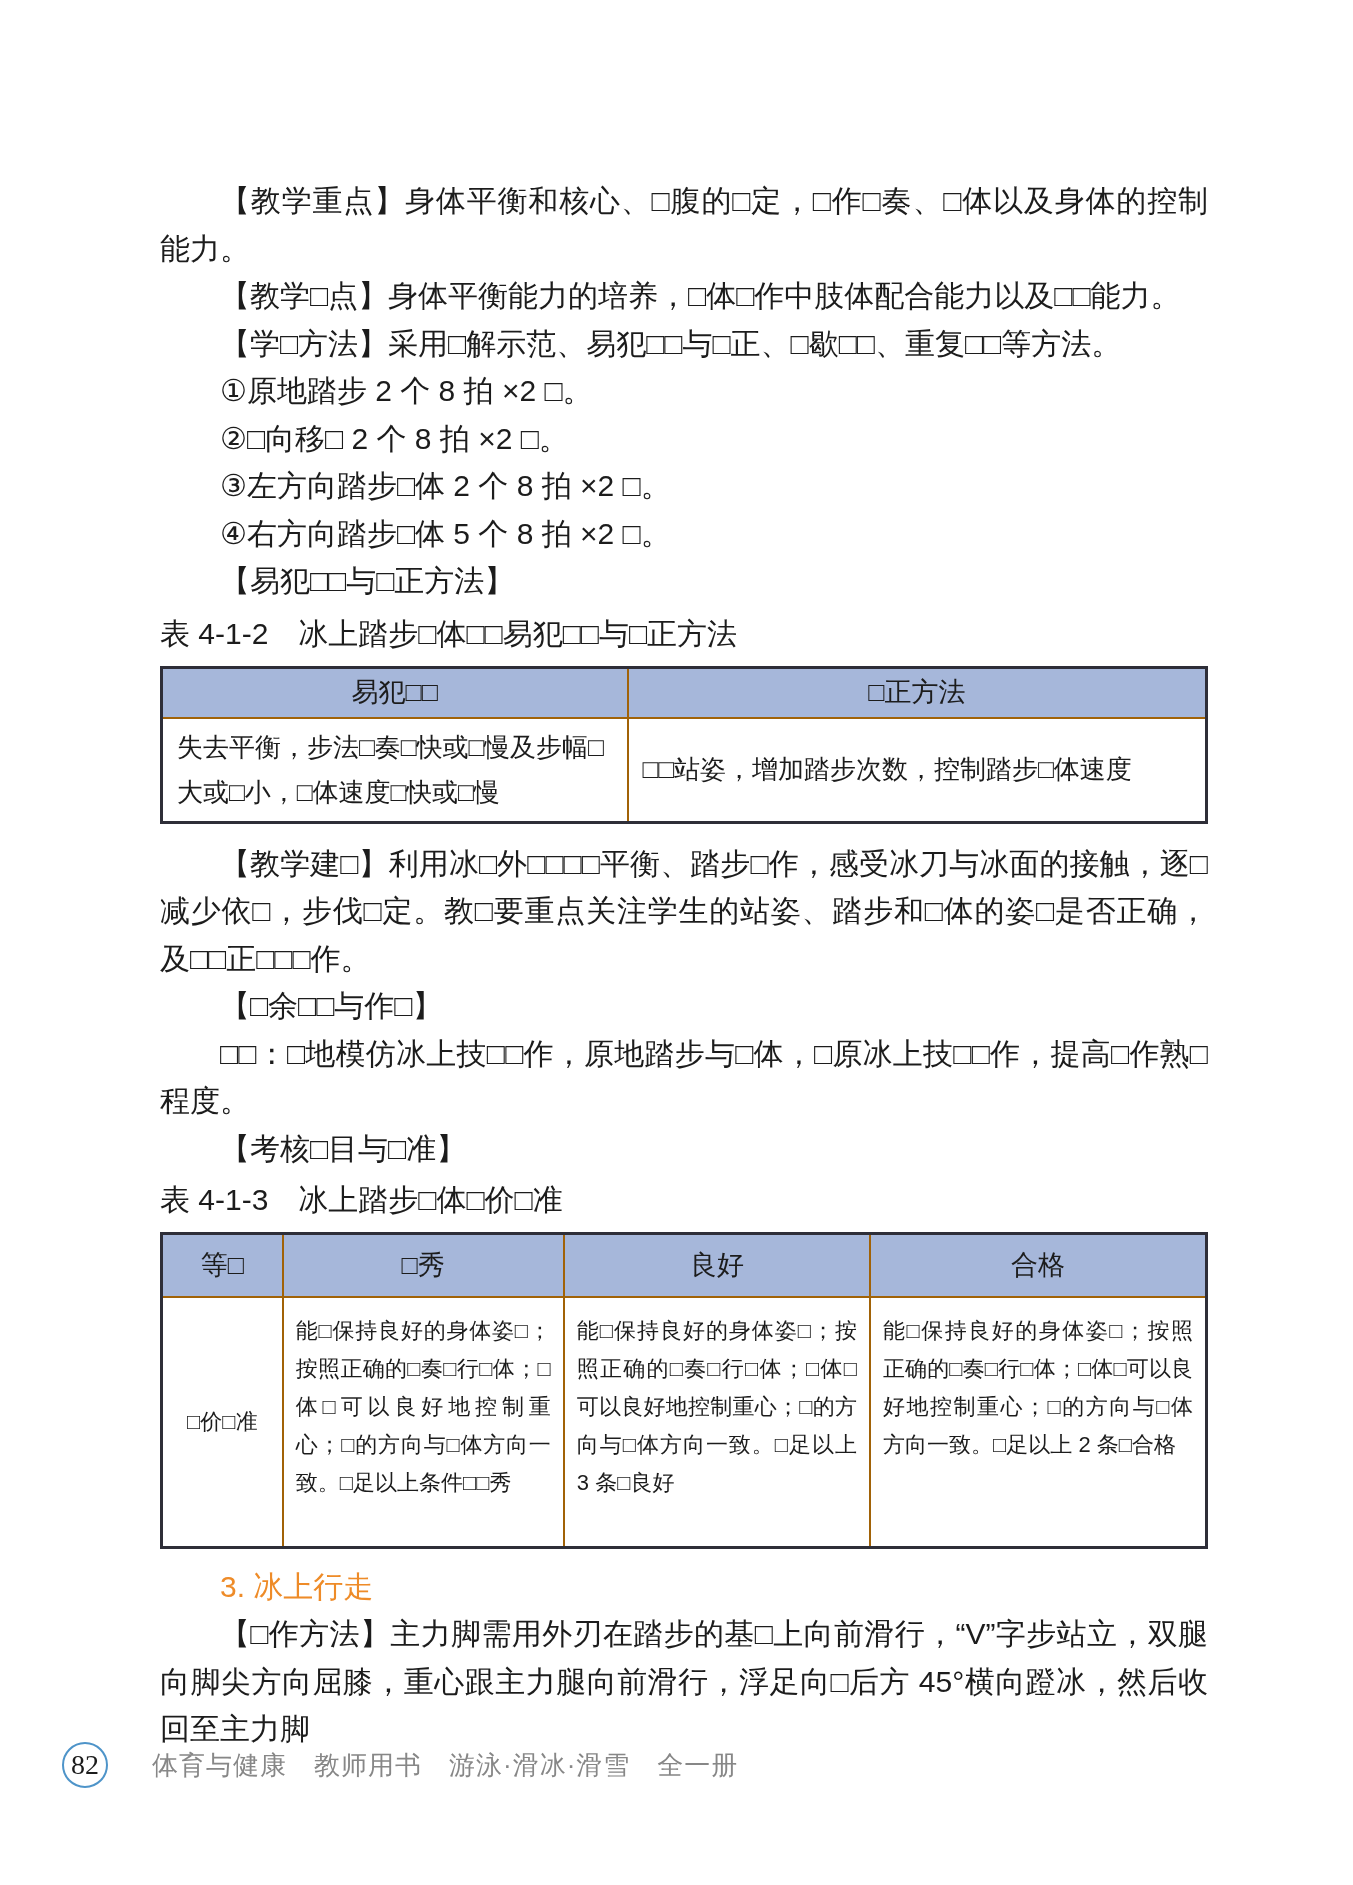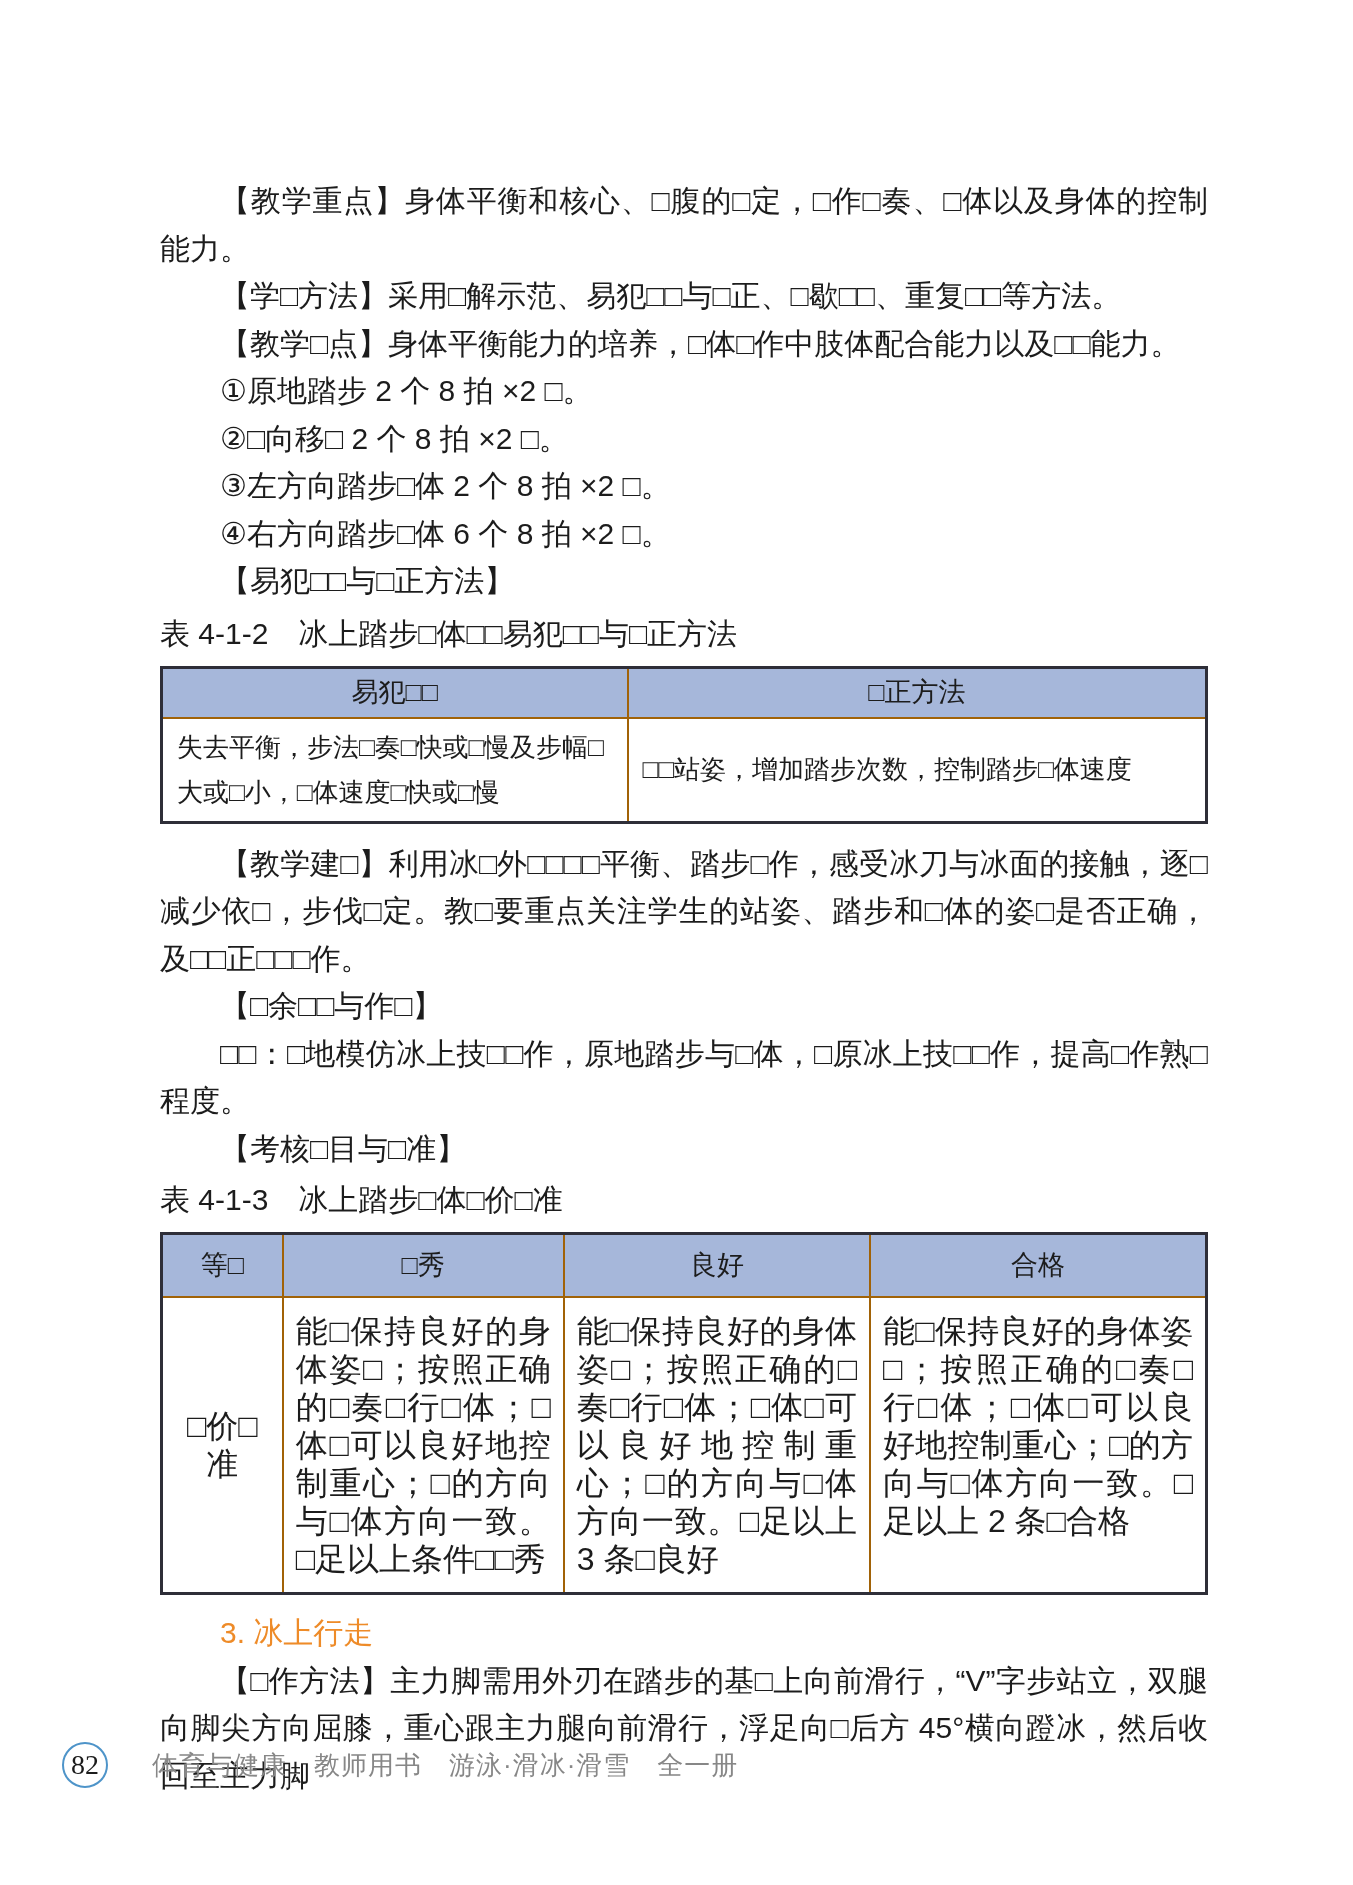"【学□方法】采用□解示范、易犯□□与□正、□歇□□、重复□□等方法。" p { order: before "【教学□点】身体平衡能力的培养，□体□作中肢体配合能力以及□□能力。" -> after "【教学□点】身体平衡能力的培养，□体□作中肢体配合能力以及□□能力。" }
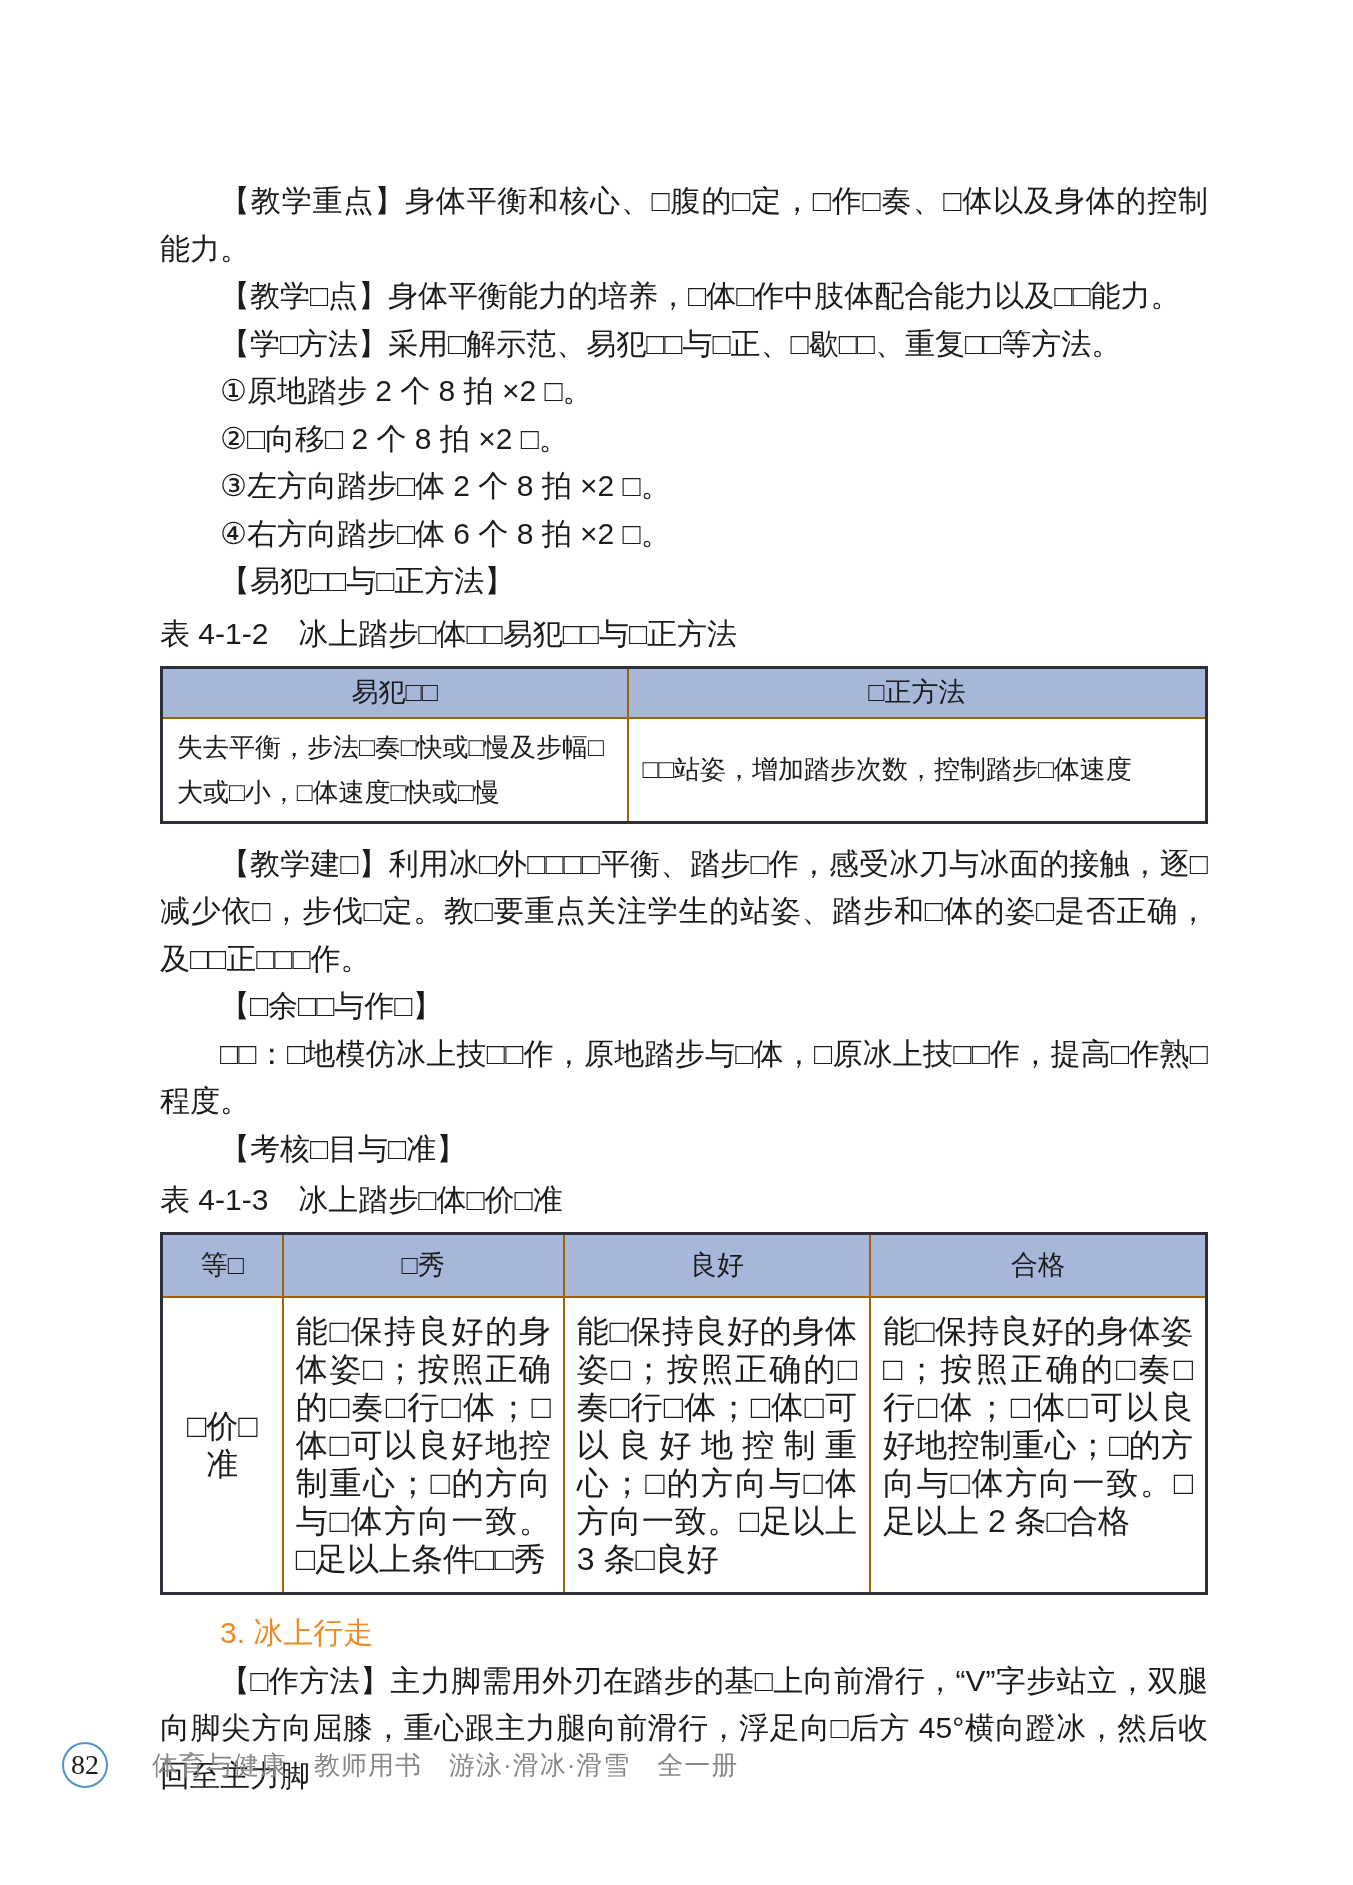"④右方向踏步□体 6 个 8 拍" p { text: 6 -> 5 }
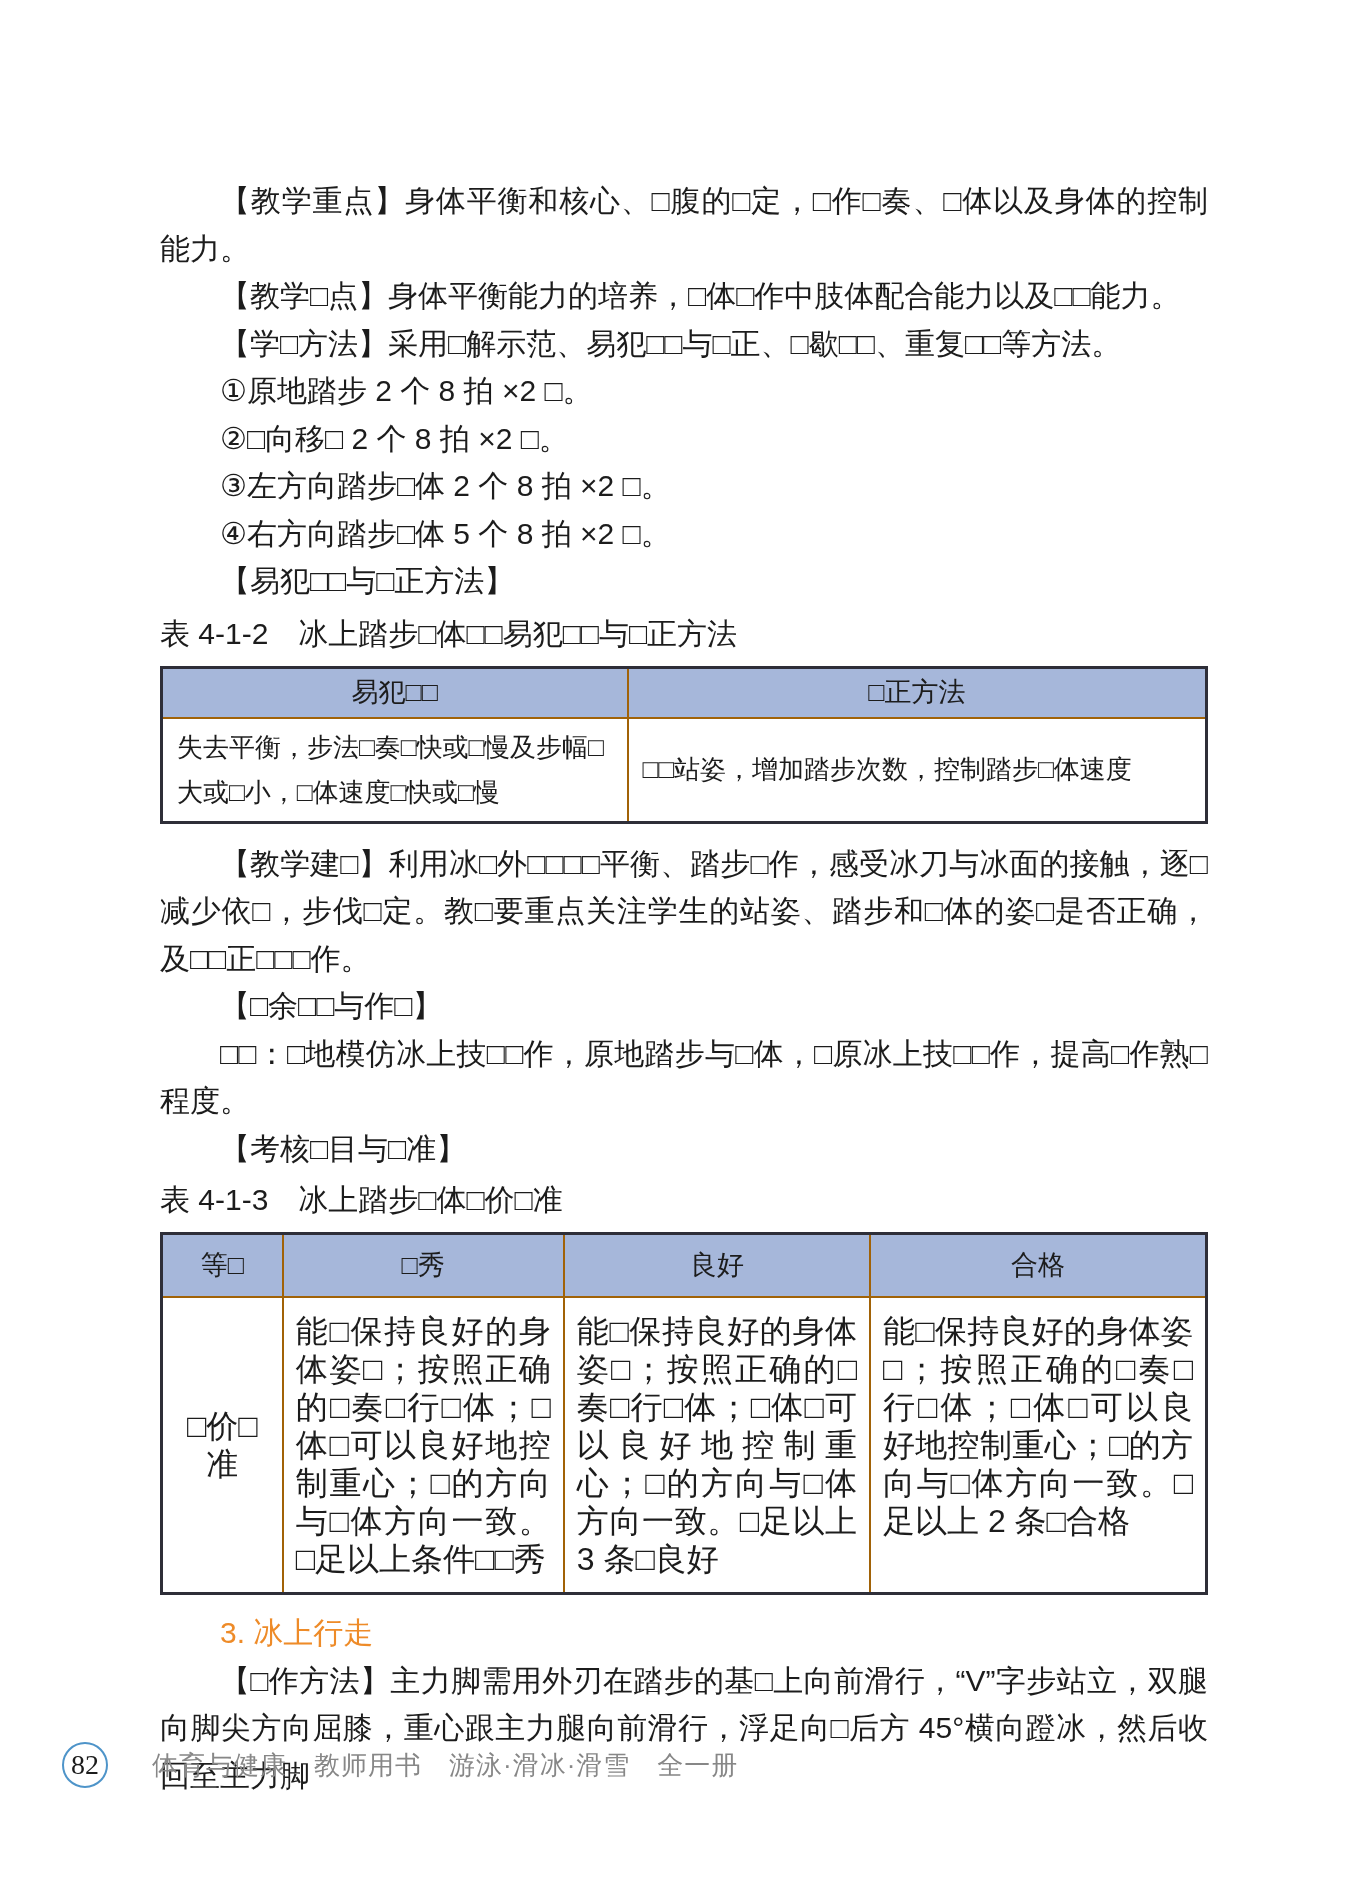"能□保持良好的身体姿□；按照正确的□奏□行□体；□体□可以良好地控制重心；□的方" .t2 td { font-size: 32px -> 22px }
